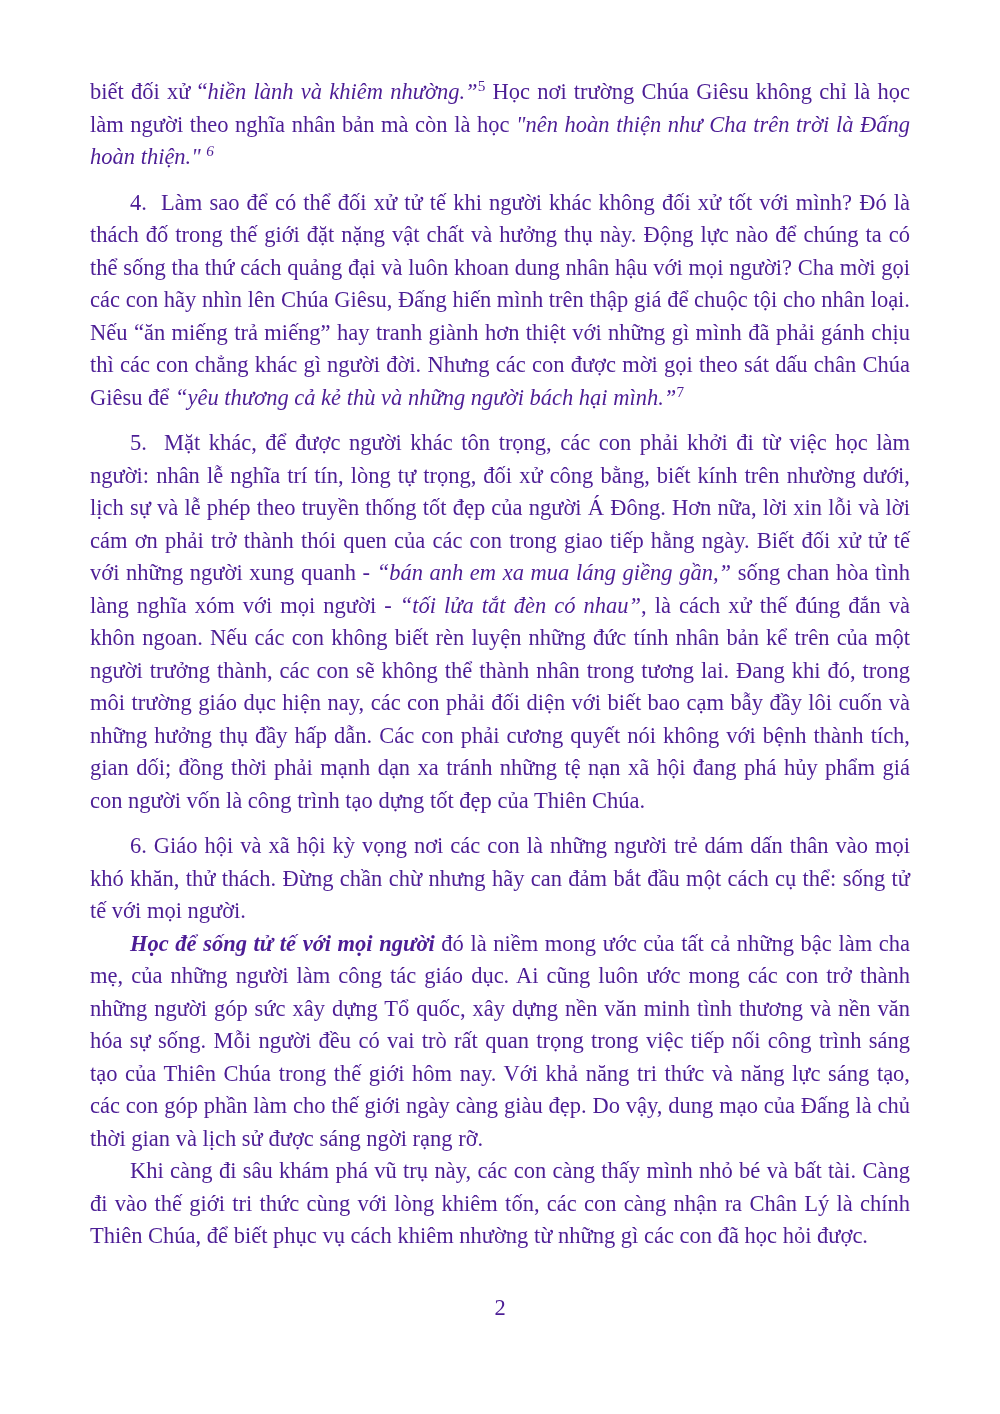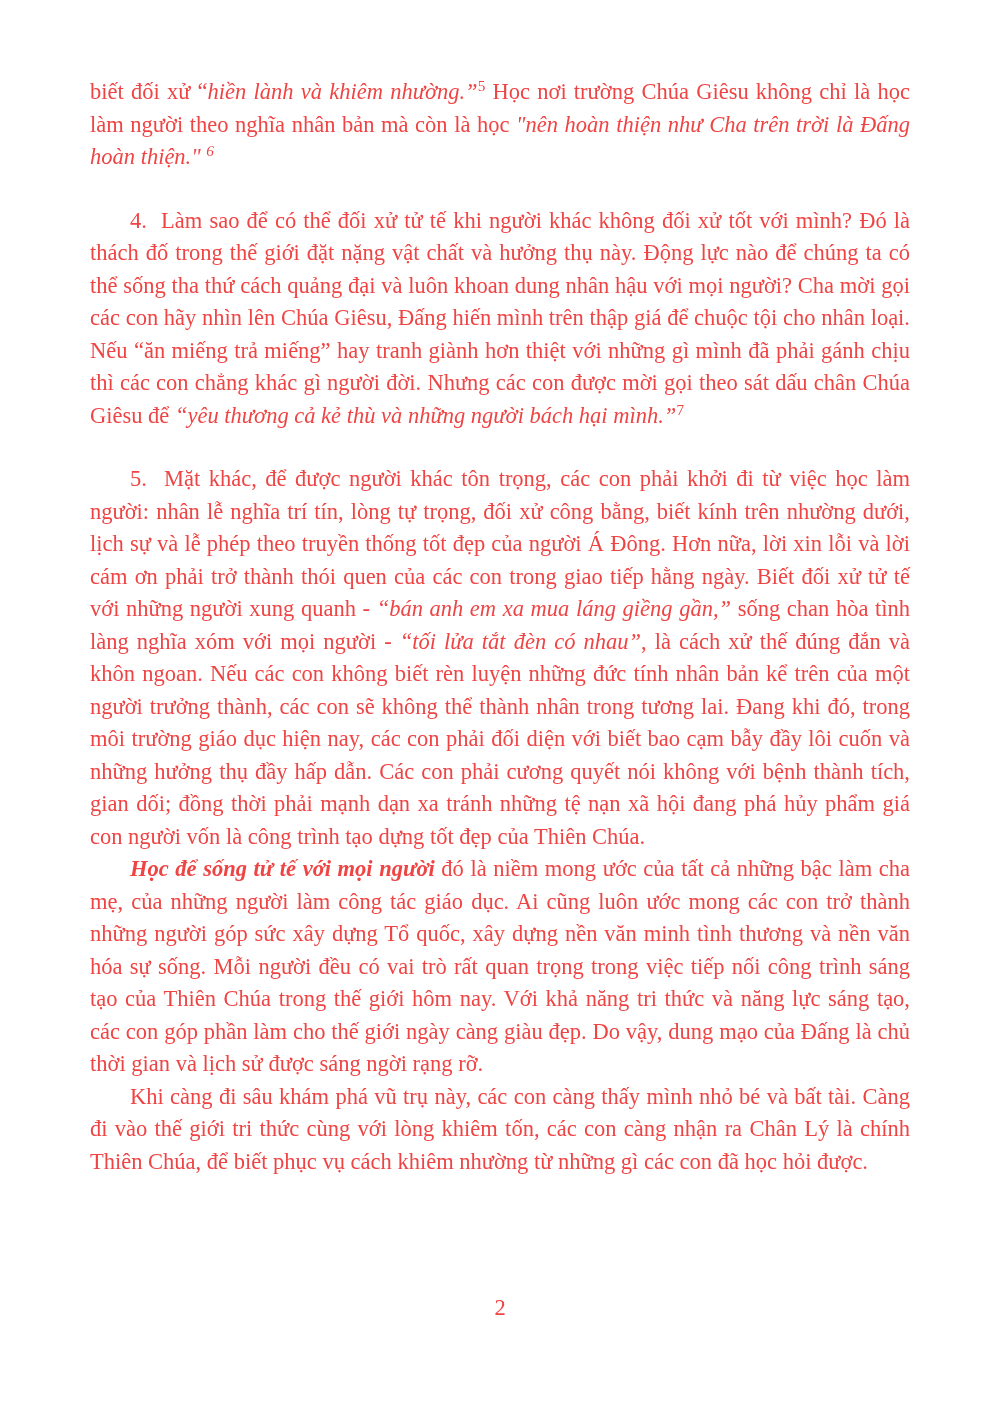"biết đối xử “hiền lành" .page { color: #ef4444 -> #4c1d95 }
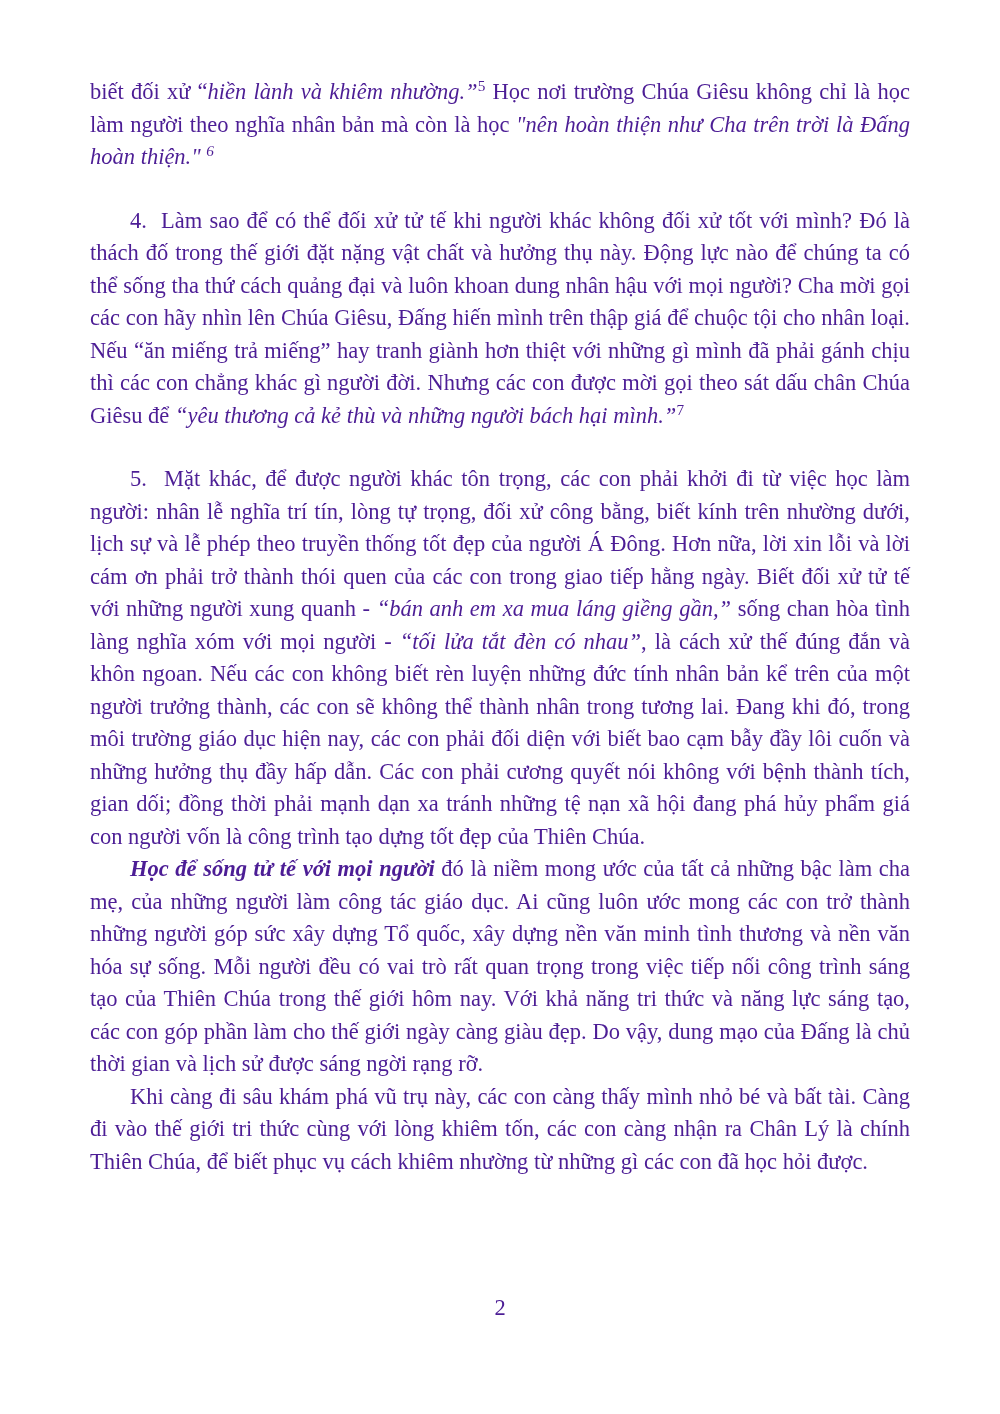"4. Làm sao để có" .para.numbered { margin-top: 31px -> 13px }
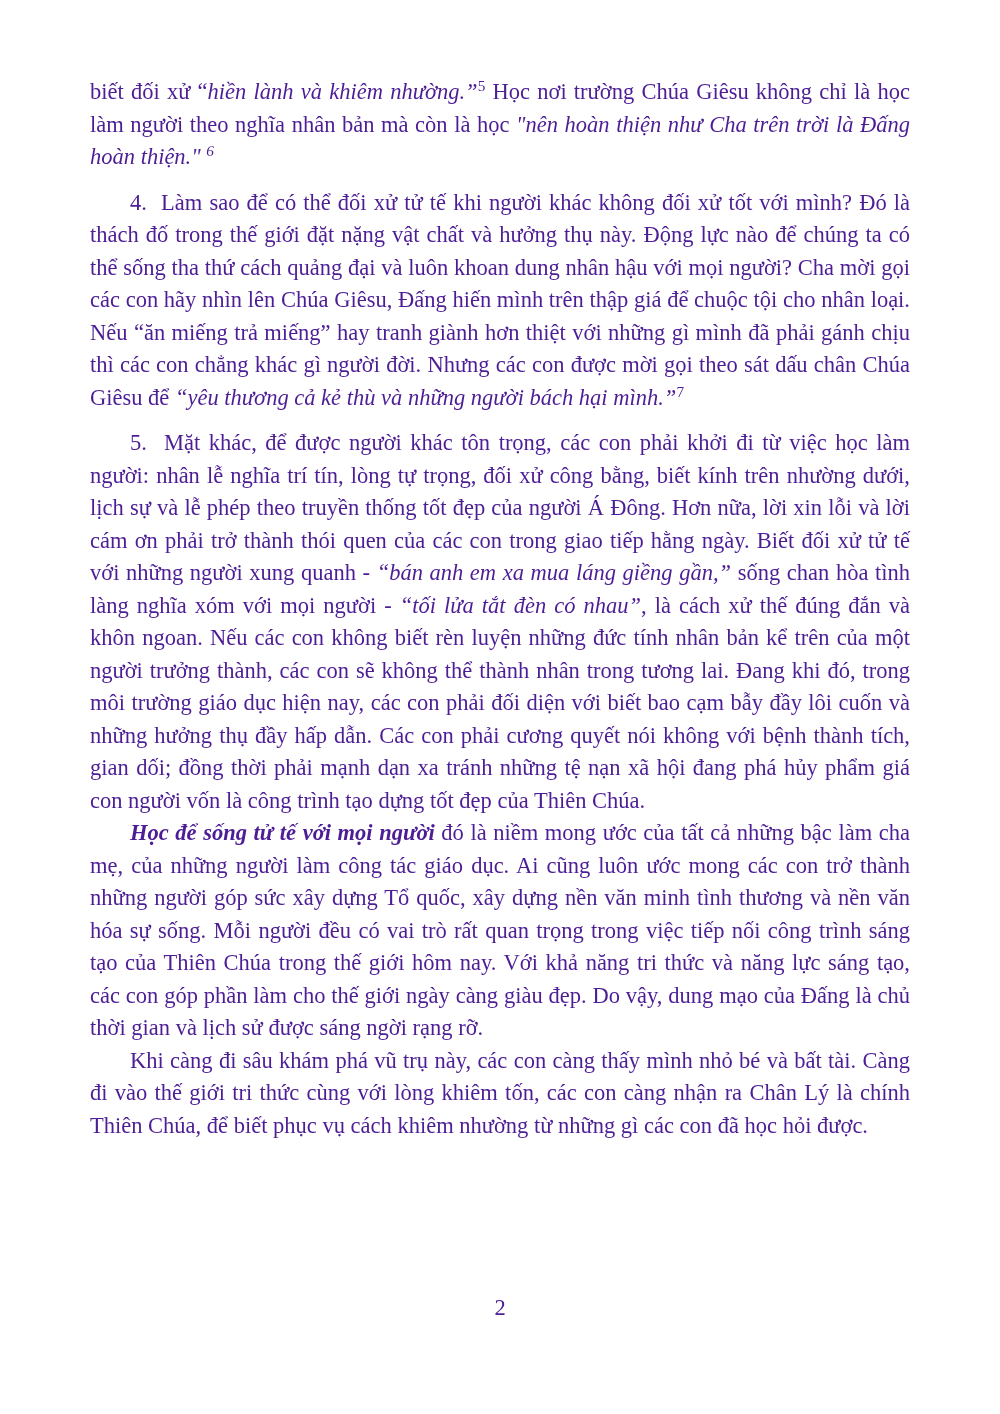"6. Giáo hội và xã" p.para { html: none -> <p><span>6. Giáo hội và xã hội kỳ vọng nơi các con là những người trẻ dám dấn thân vào mọi khó khăn, thử thách. Đừng chần chừ nhưng hãy can đảm bắt đầu một cách cụ thể: sống tử tế với mọi người.</span></p> }
